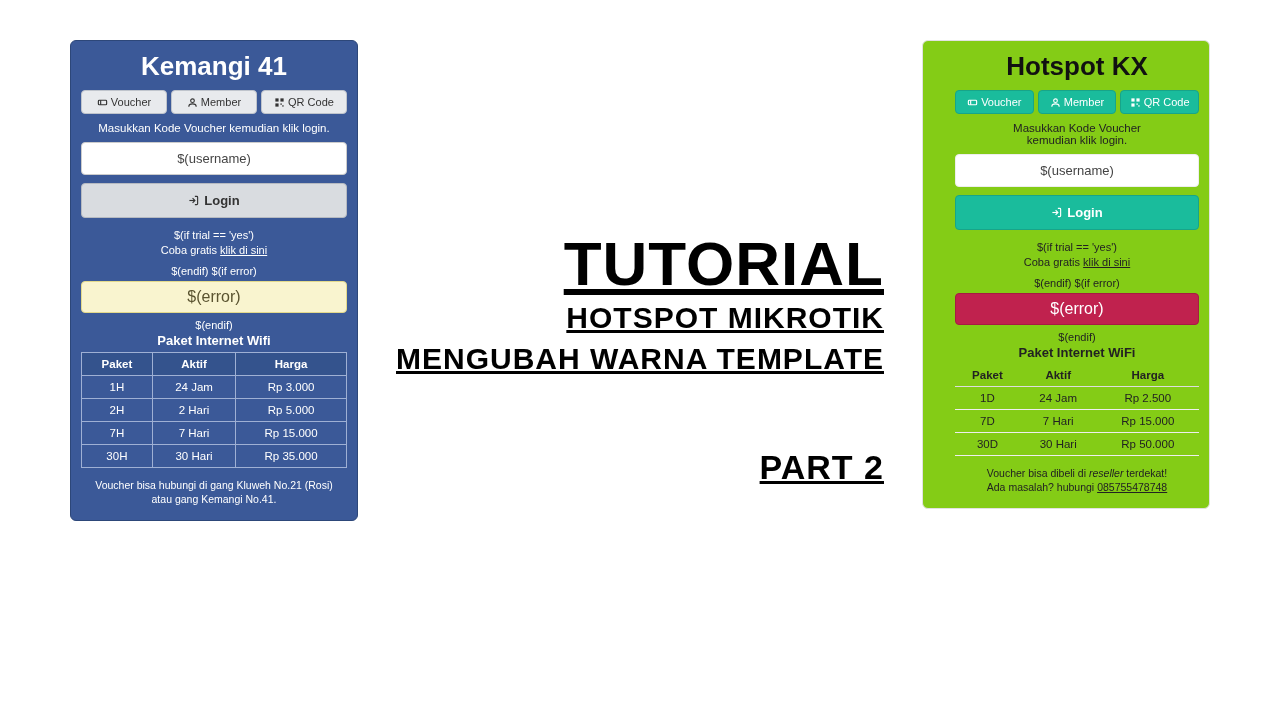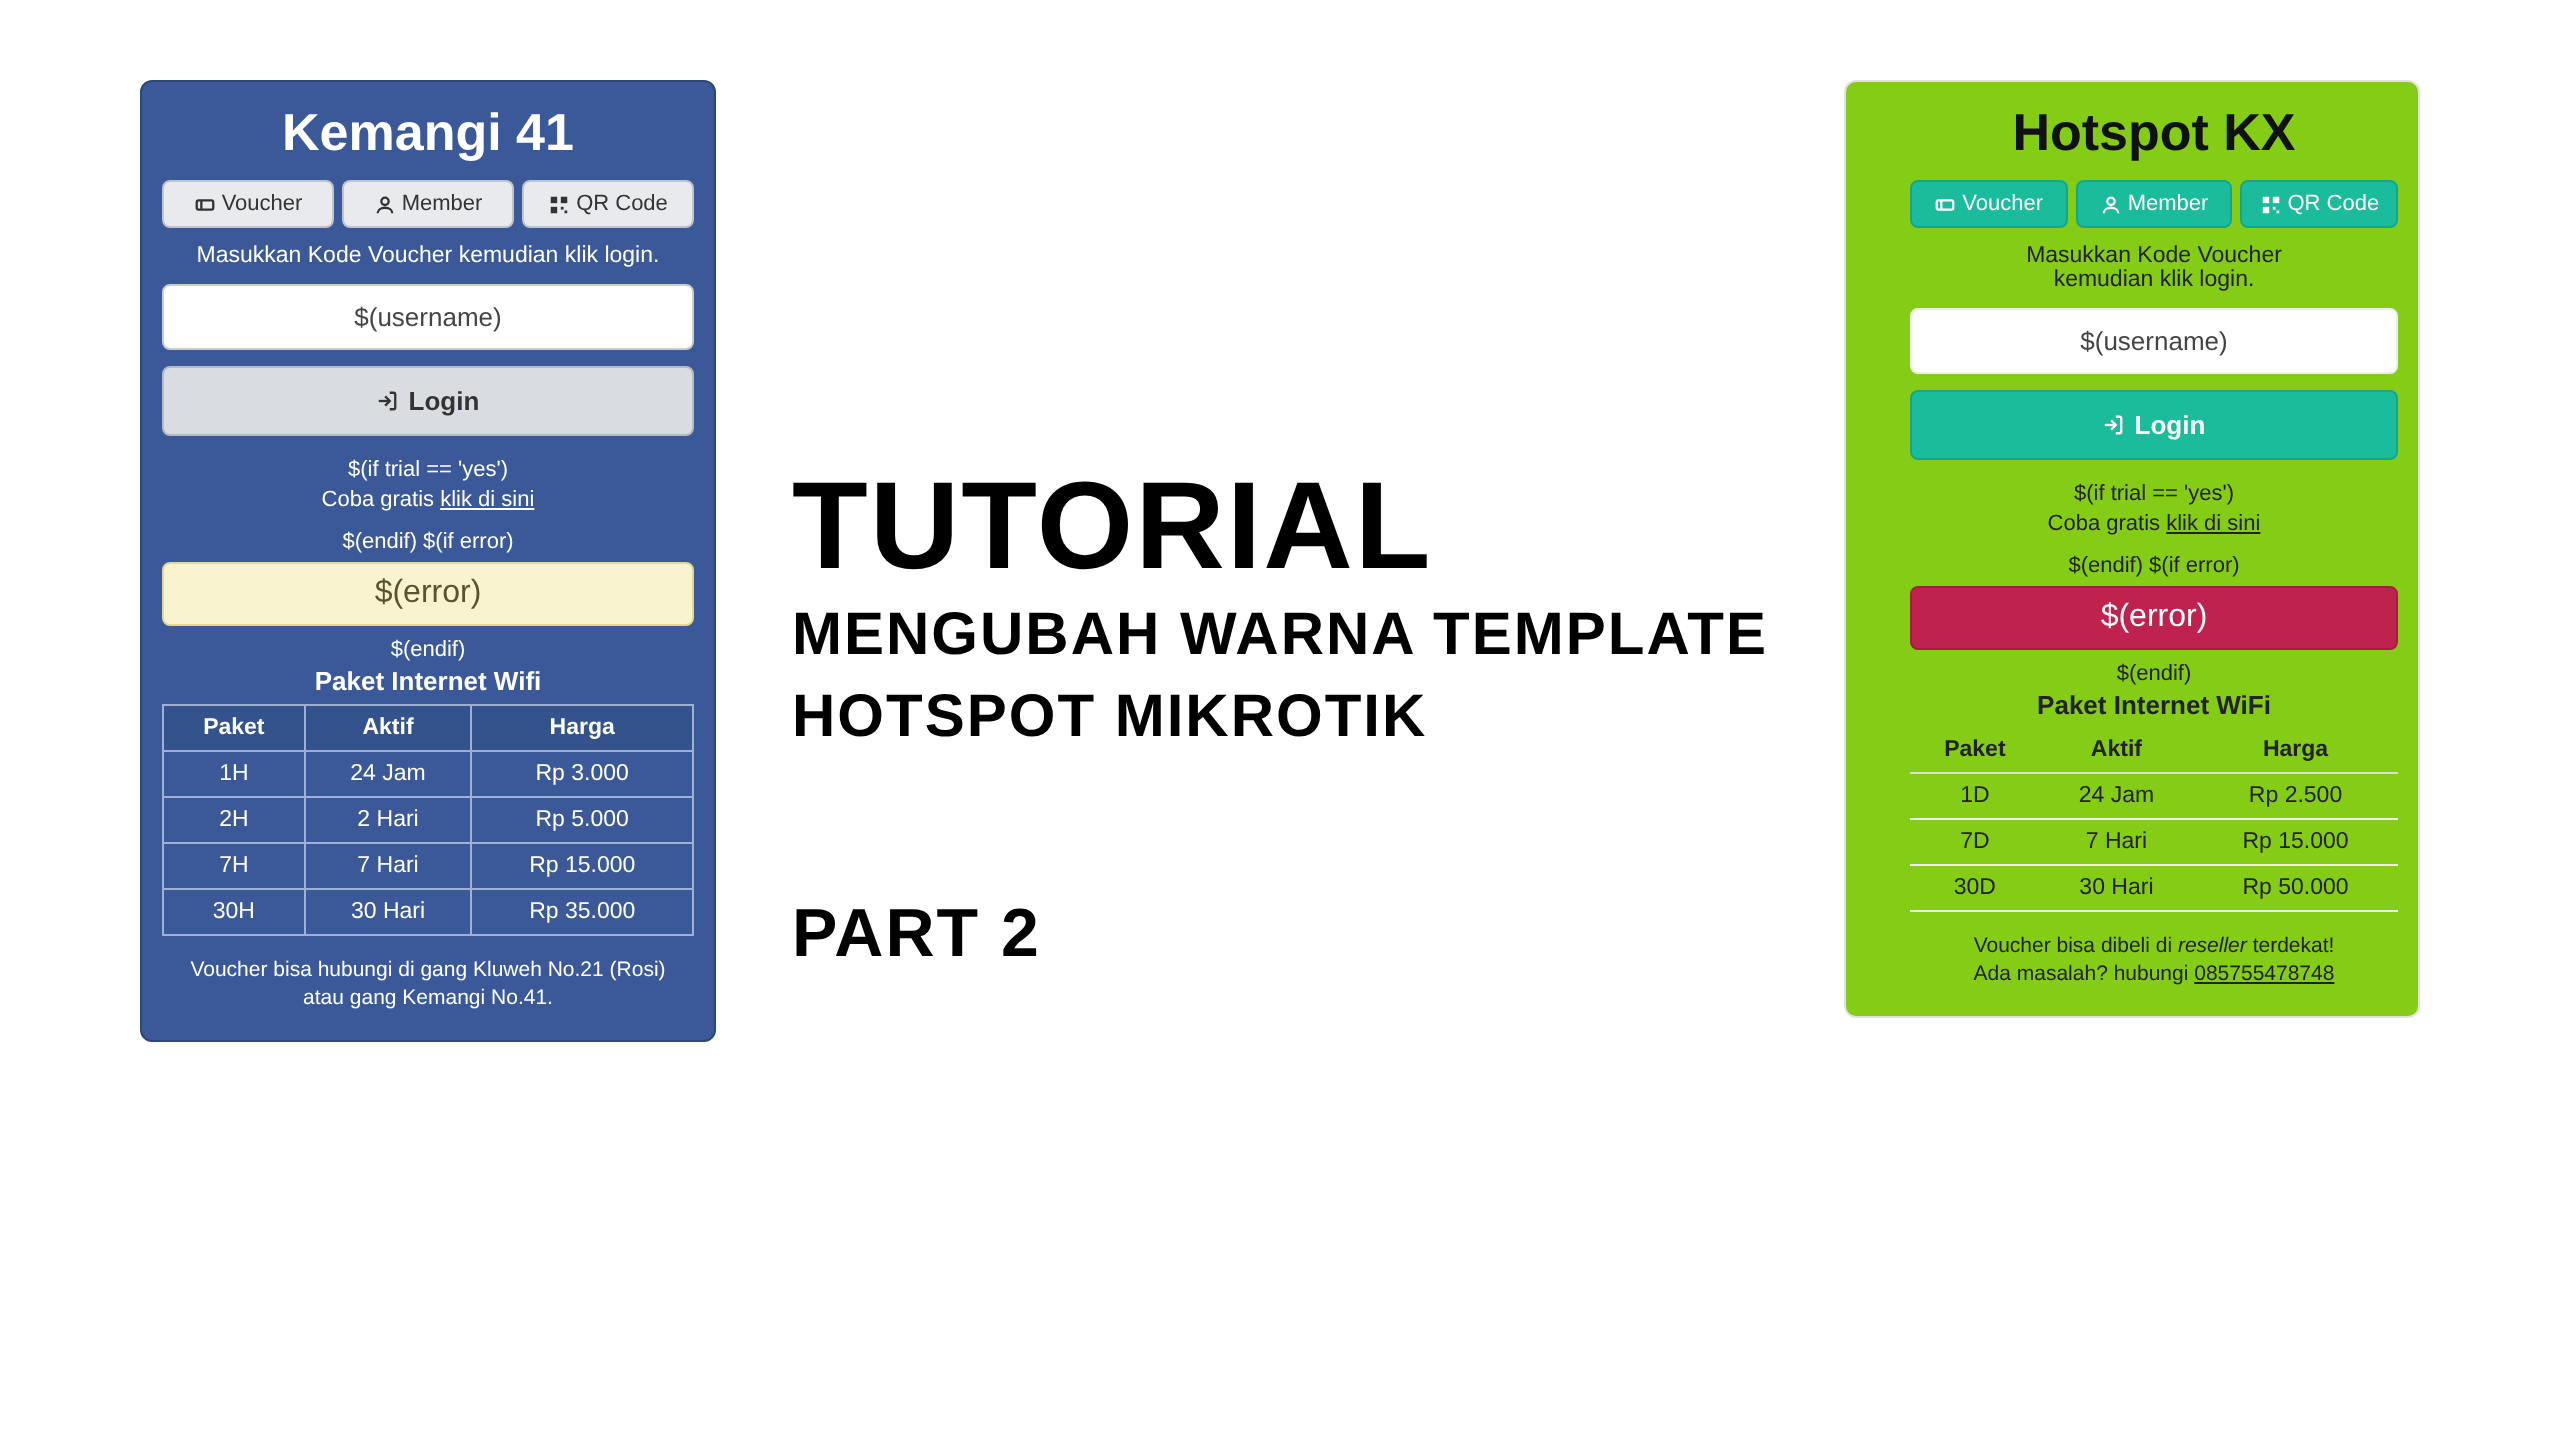"TUTORIAL" .center-block { text-align: left -> right; text-decoration: none -> underline }
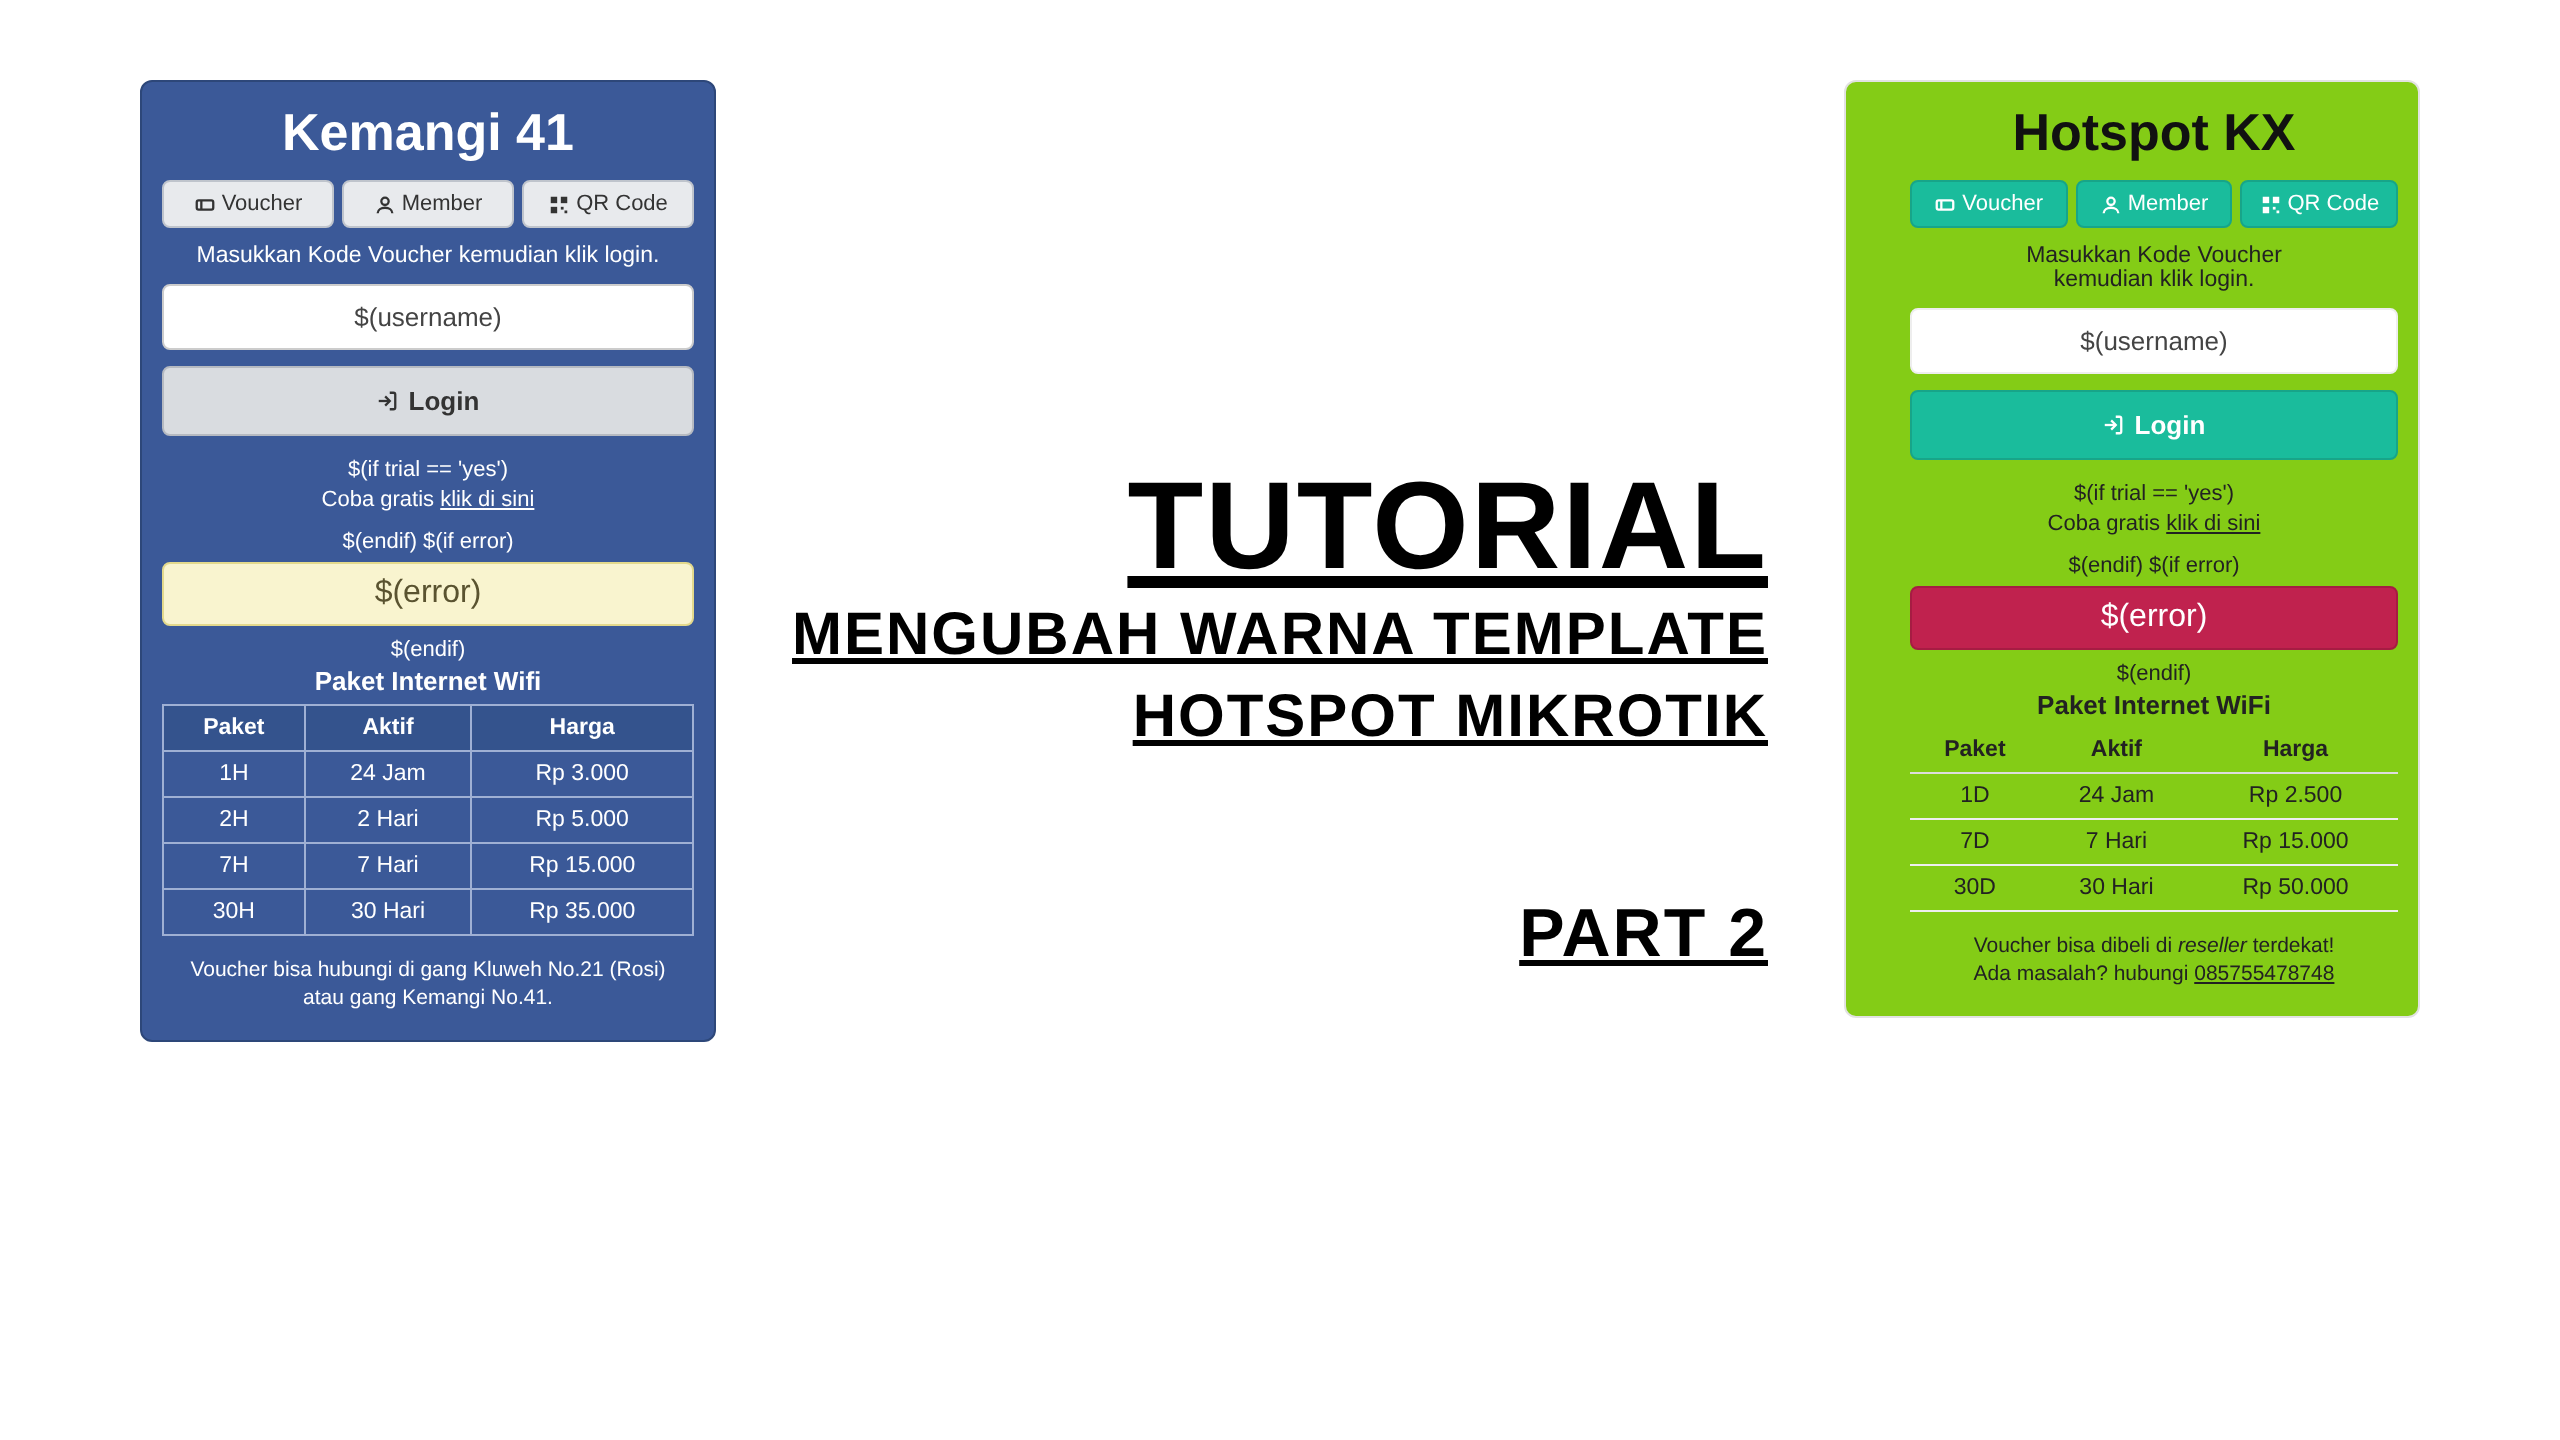"MENGUBAH WARNA TEMPLATE" div.line2 { order: before "HOTSPOT MIKROTIK" -> after "HOTSPOT MIKROTIK" }
